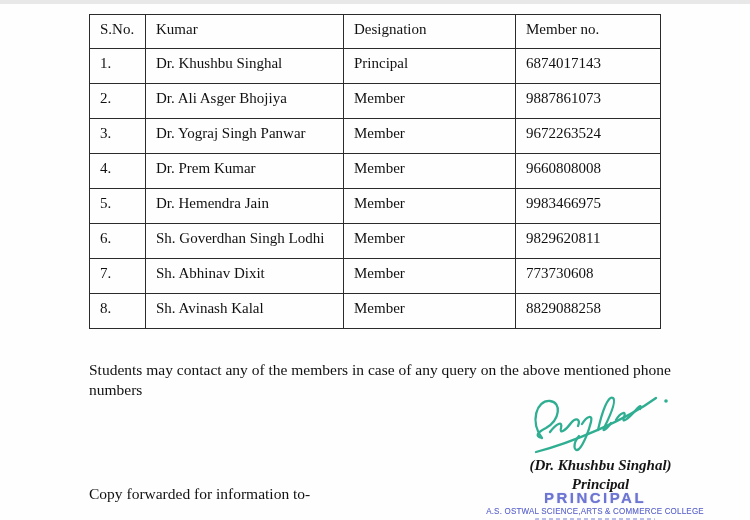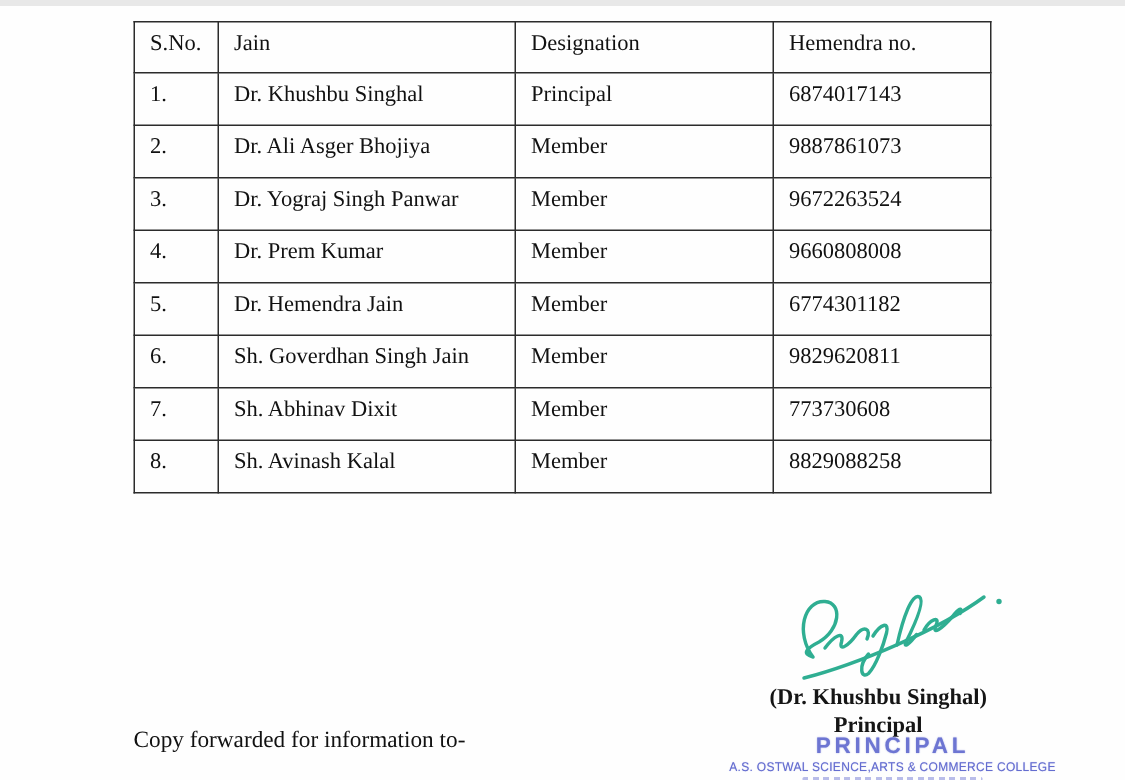"Jain" th { text: Jain -> Kumar }
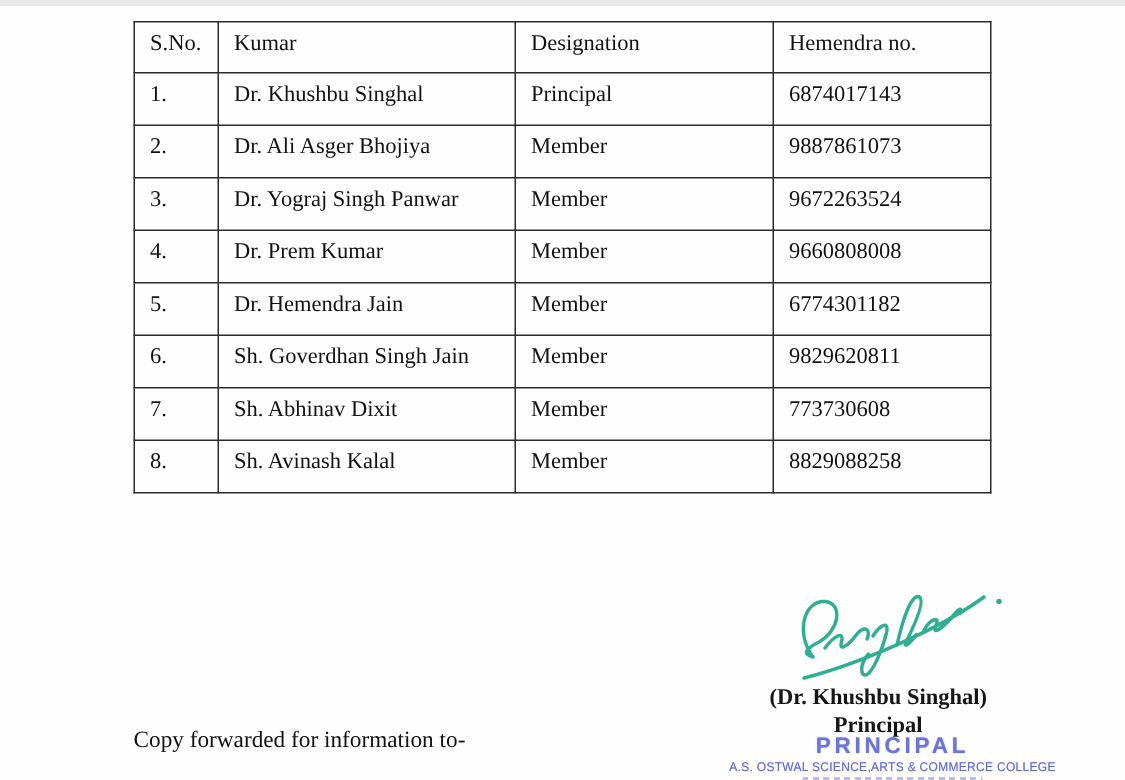"Hemendra no." th { text: Hemendra -> Member }
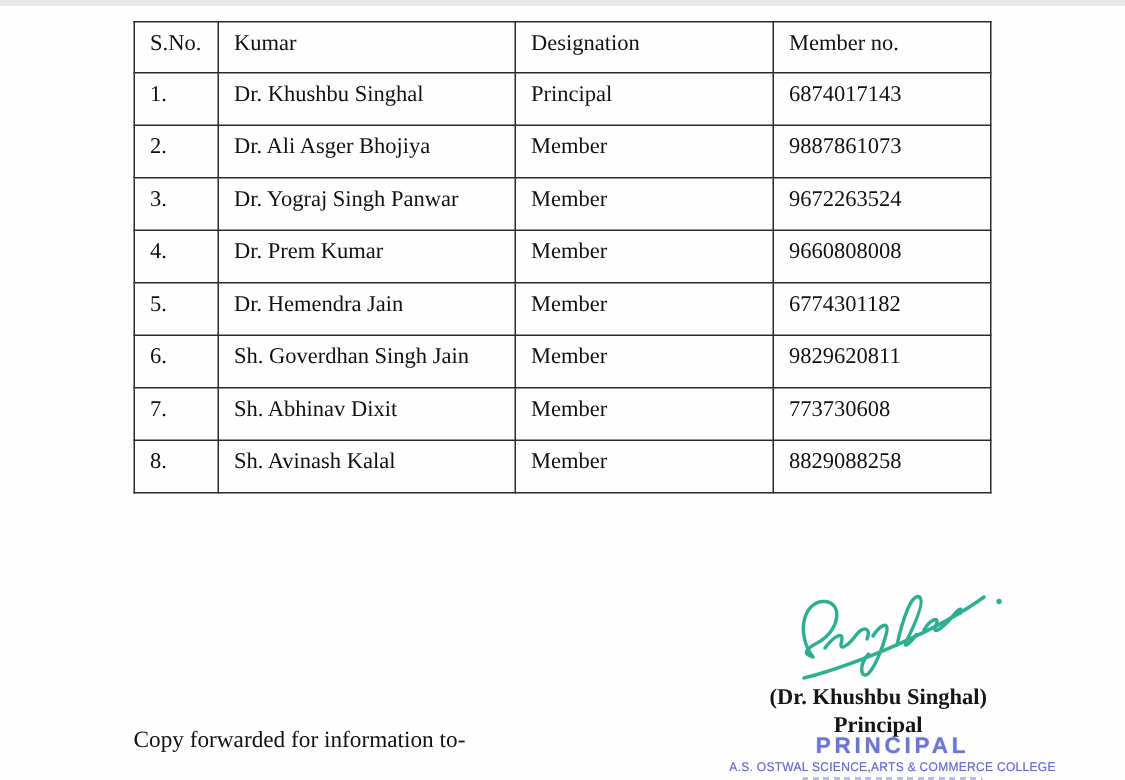"6774301182" td { text: 6774301182 -> 9983466975 }
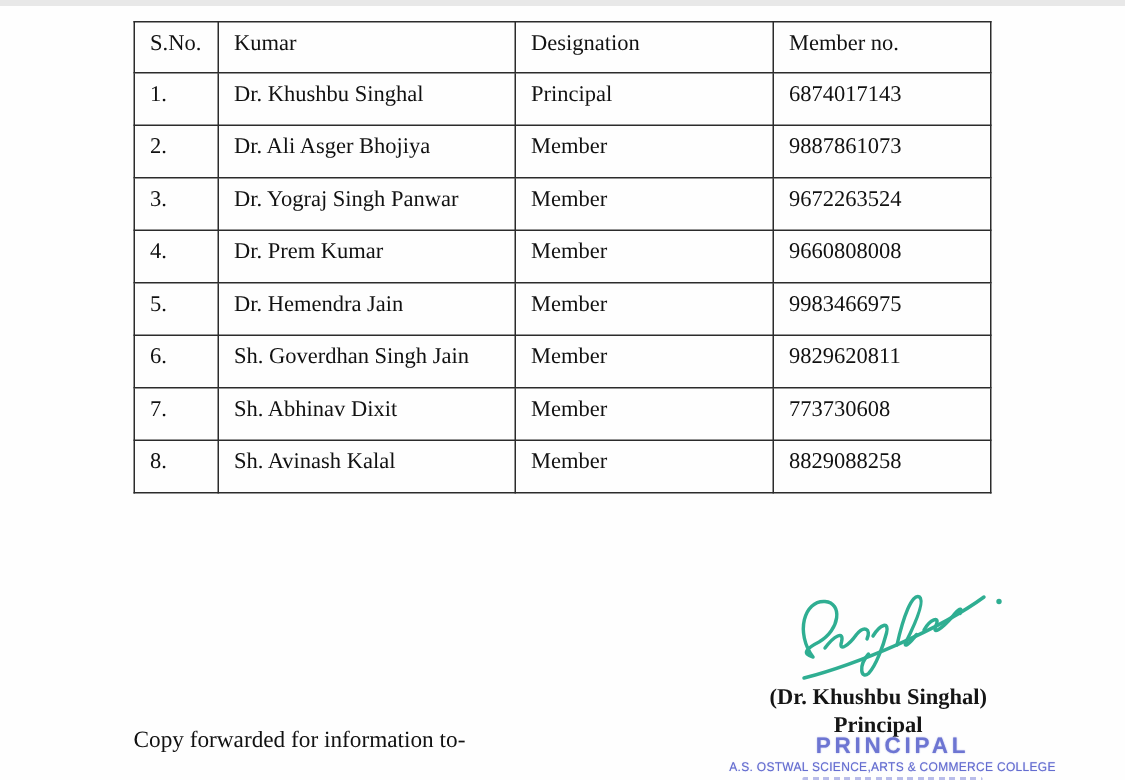"Sh. Goverdhan Singh Jain" td { text: Jain -> Lodhi }
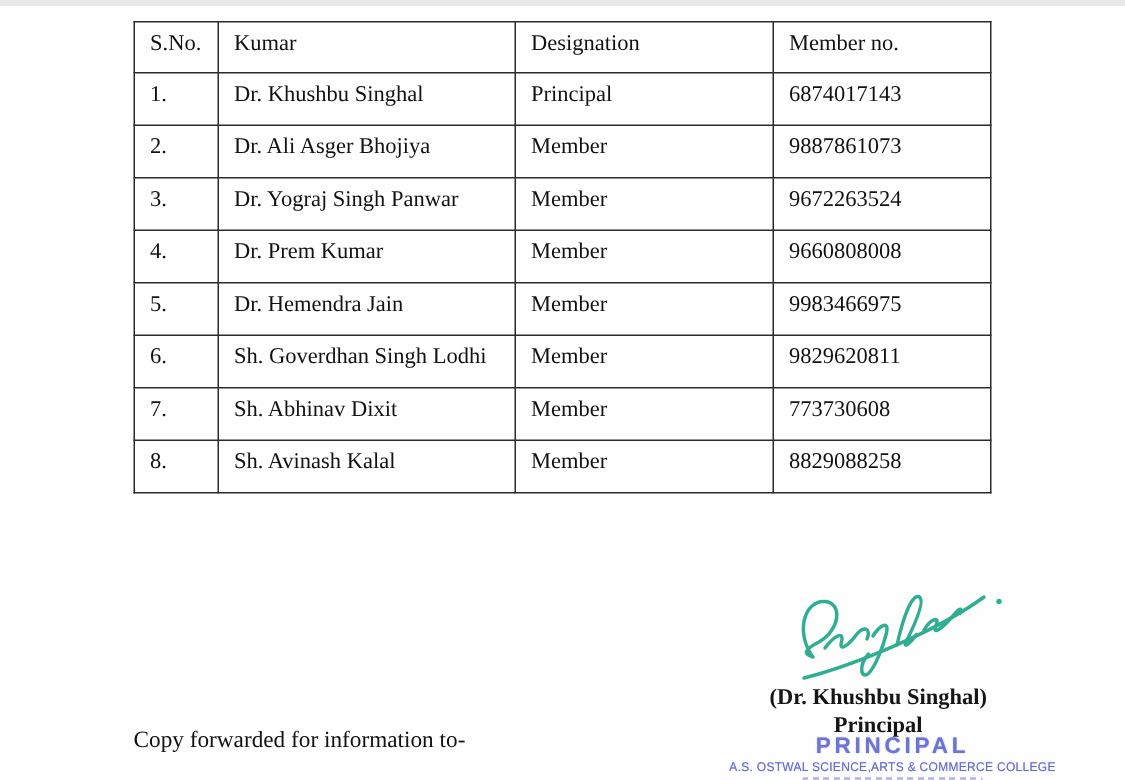"Students may contact any of" p.note { html: none -> <p>Students may contact any of the members in case of any query on the above mentioned phone numbers</p> }
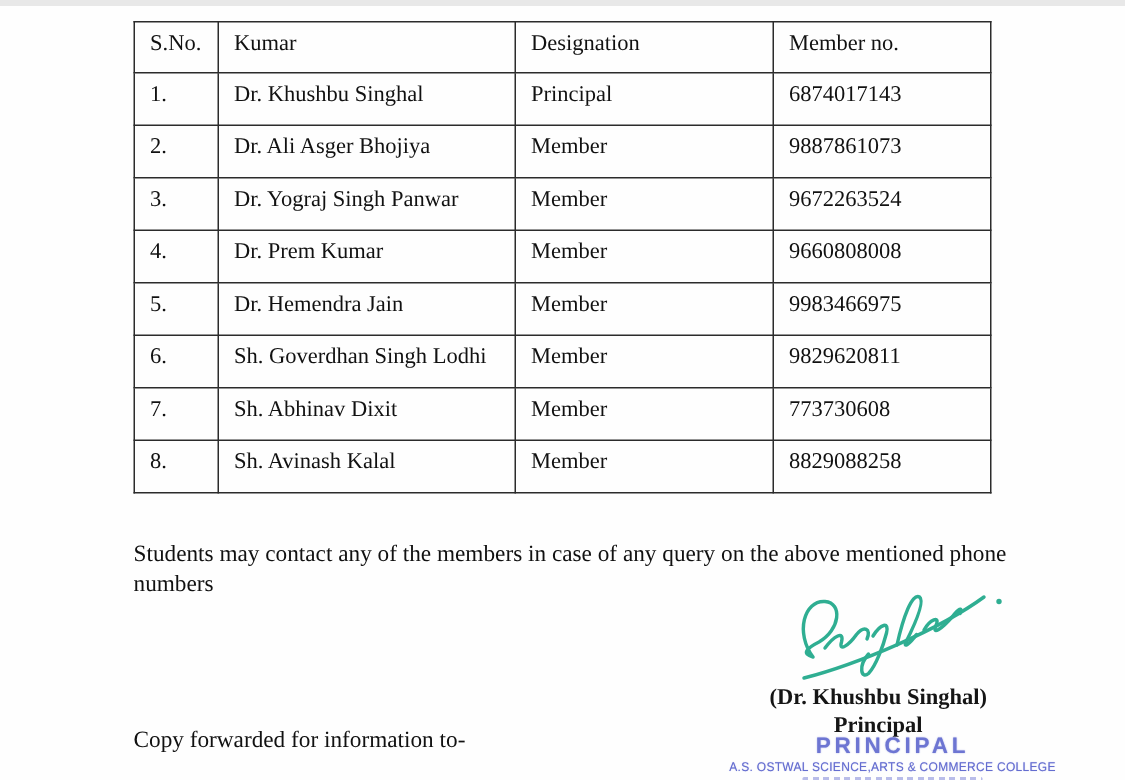"(Dr. Khushbu Singhal)" .sign-block { font-style: none -> italic; left: 493px -> 508px }
